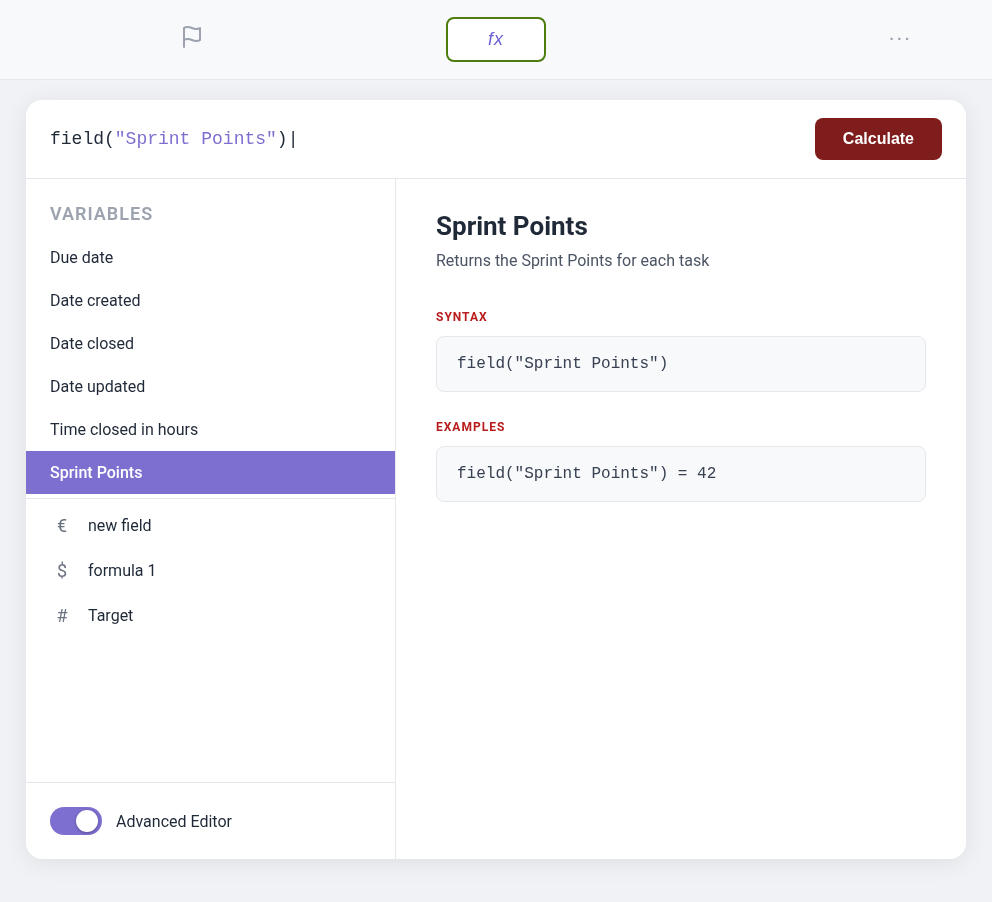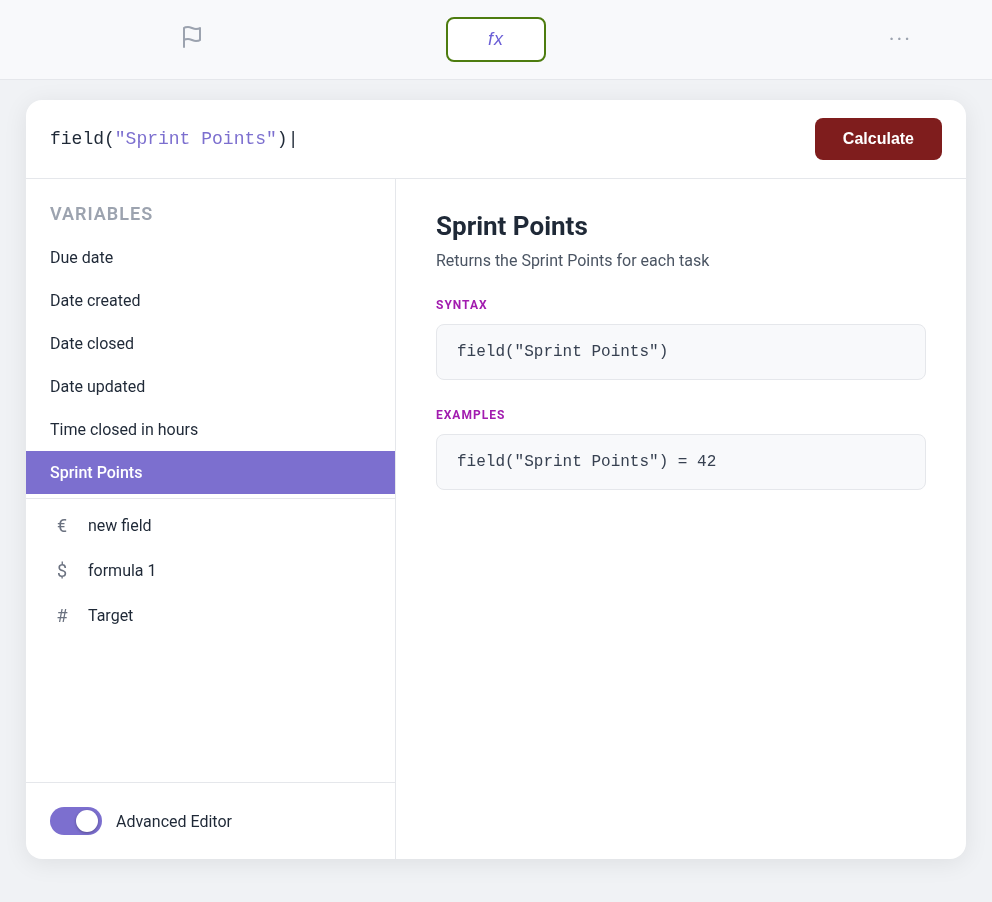"Returns the Sprint Points for" .field-description { margin-bottom: 28px -> 40px }
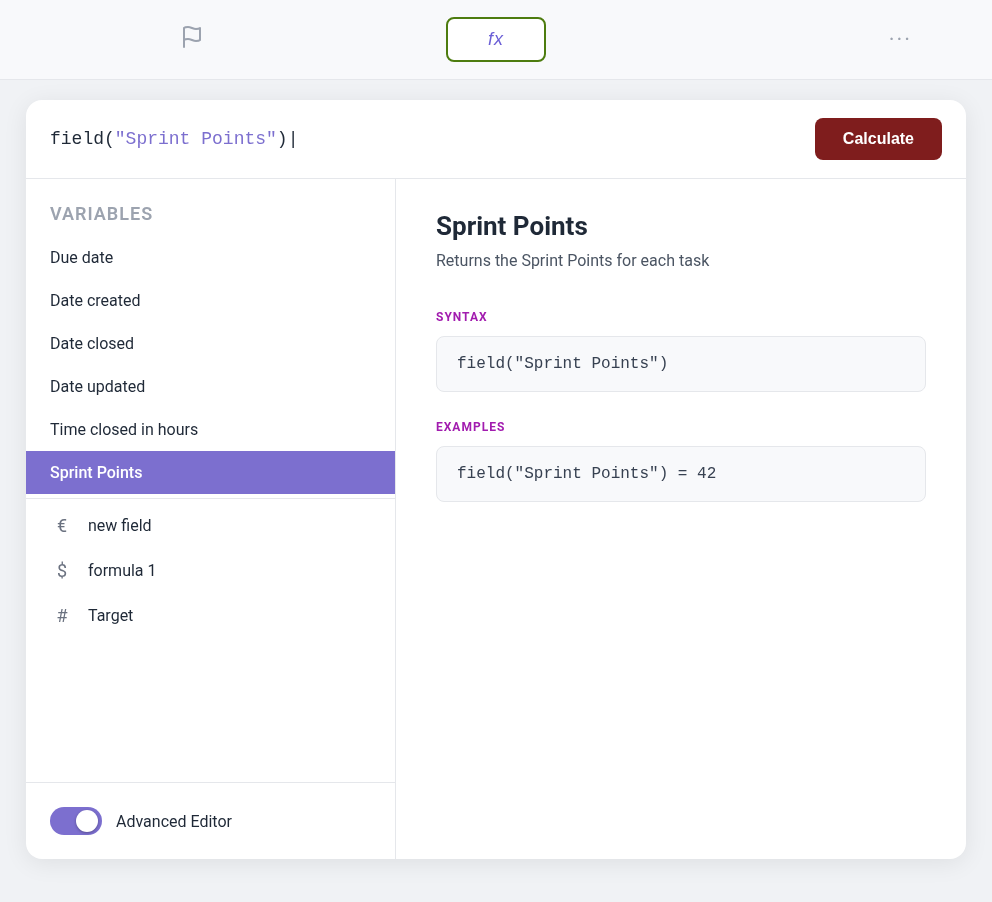"SYNTAX" .section-label { color: #a21caf -> #b91c1c }
